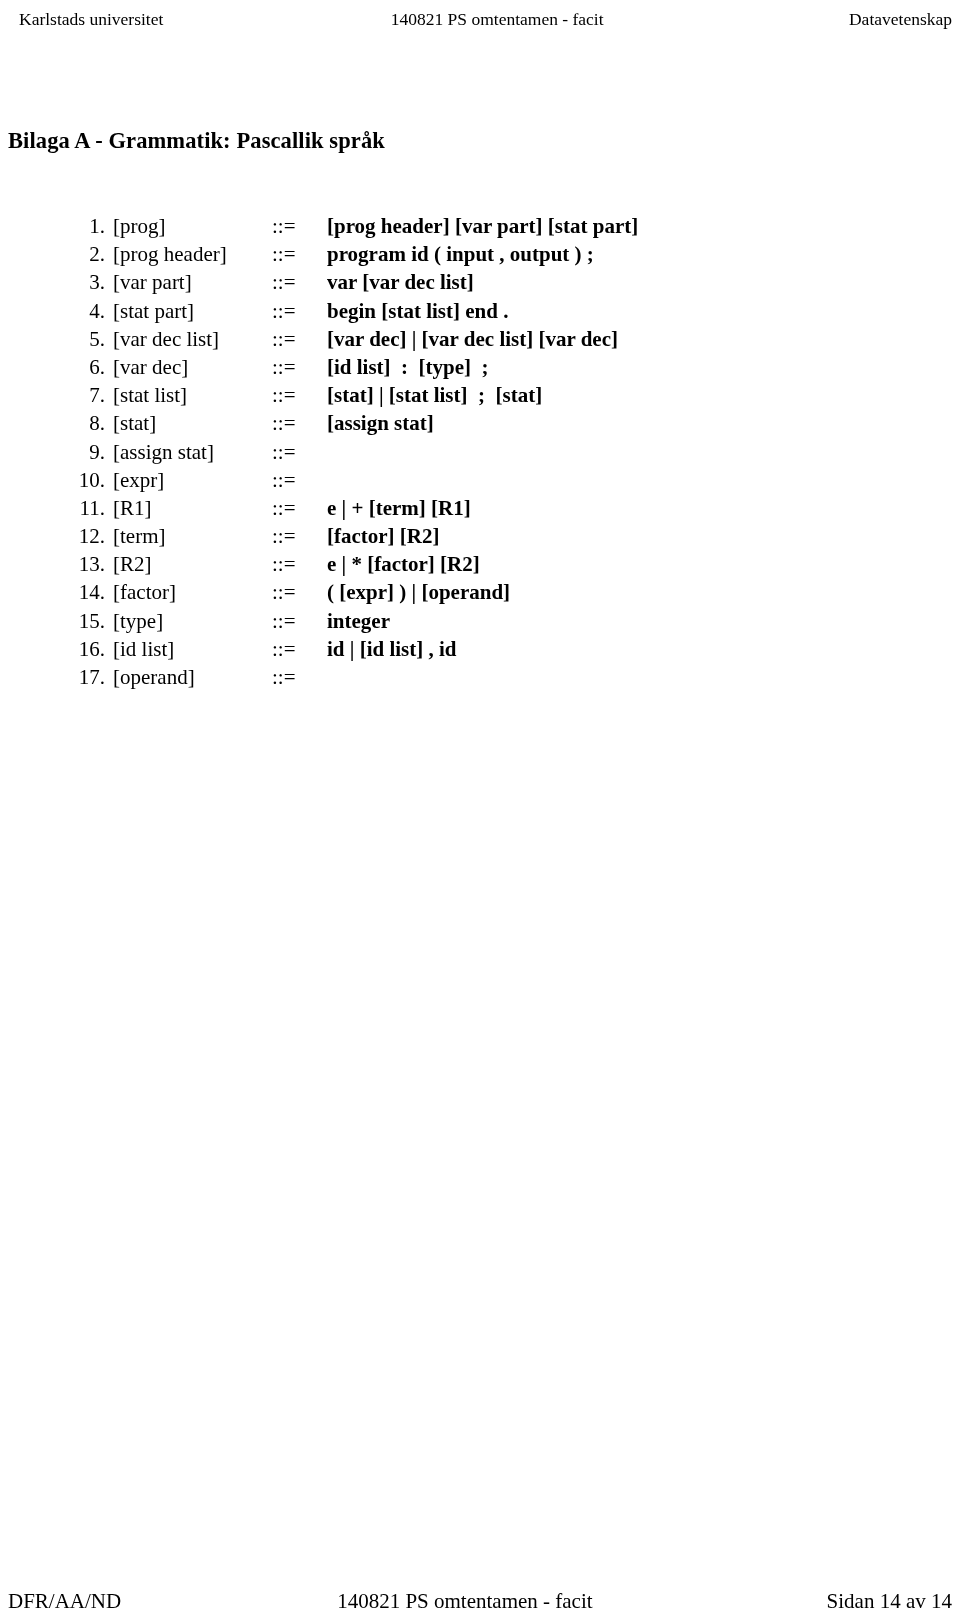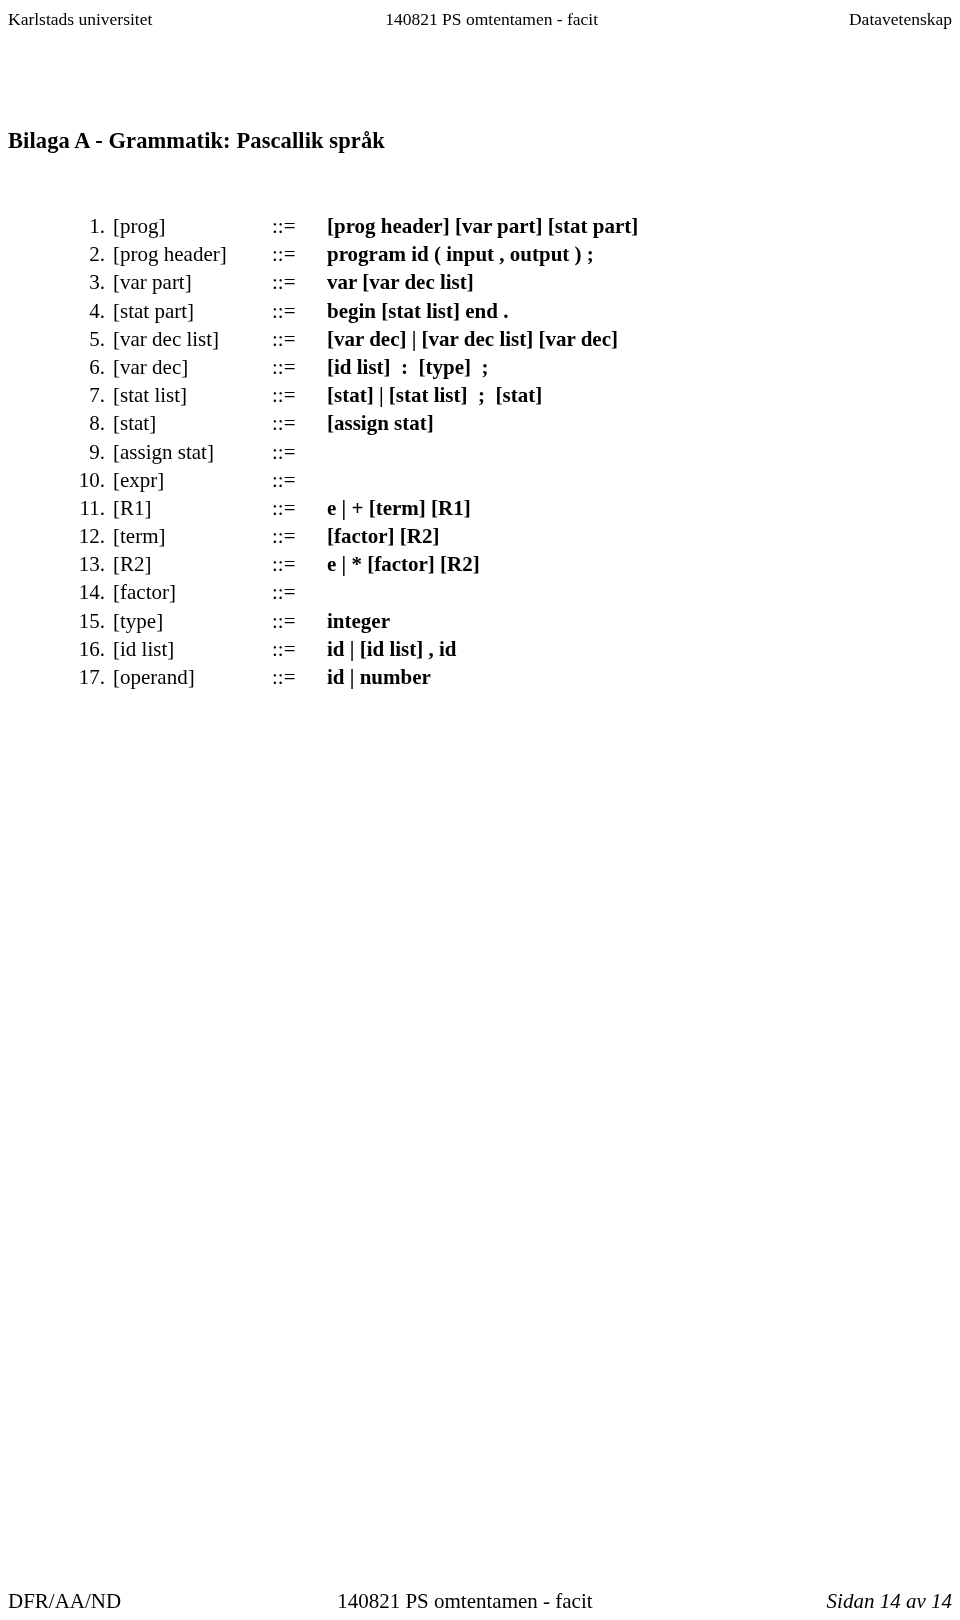"Karlstads universitet" .page-header .hdr-left { margin-left: none -> 11px }
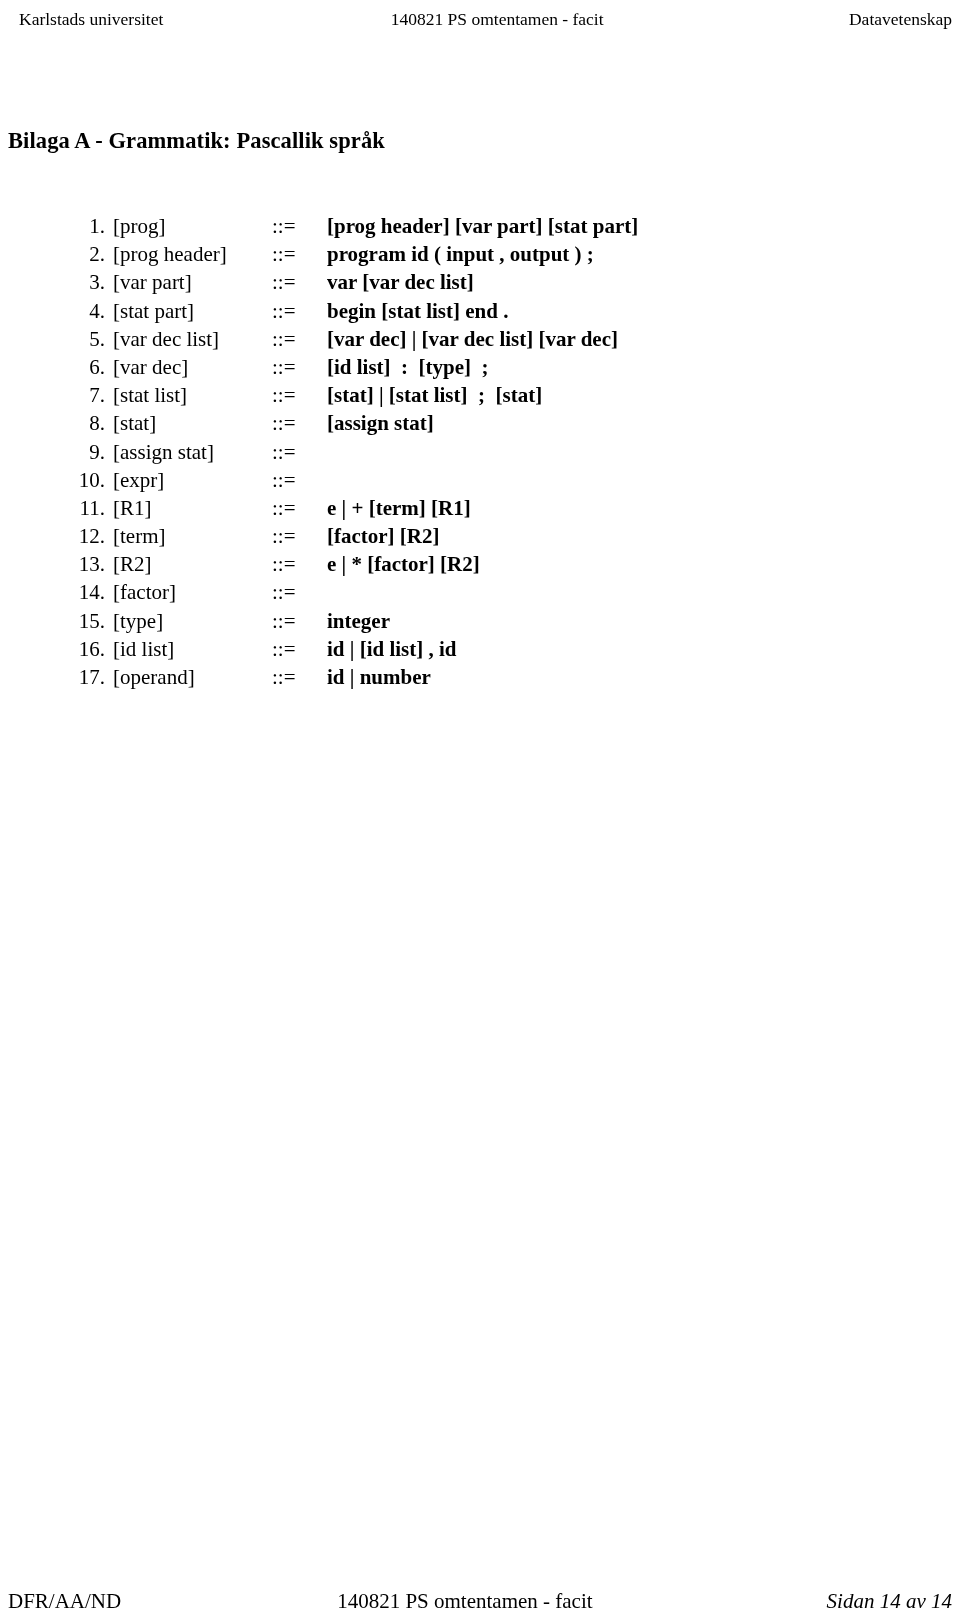"( [expr] ) | [operand]" span.rhs { html: none -> <span>( [expr] ) | [operand]</span> }
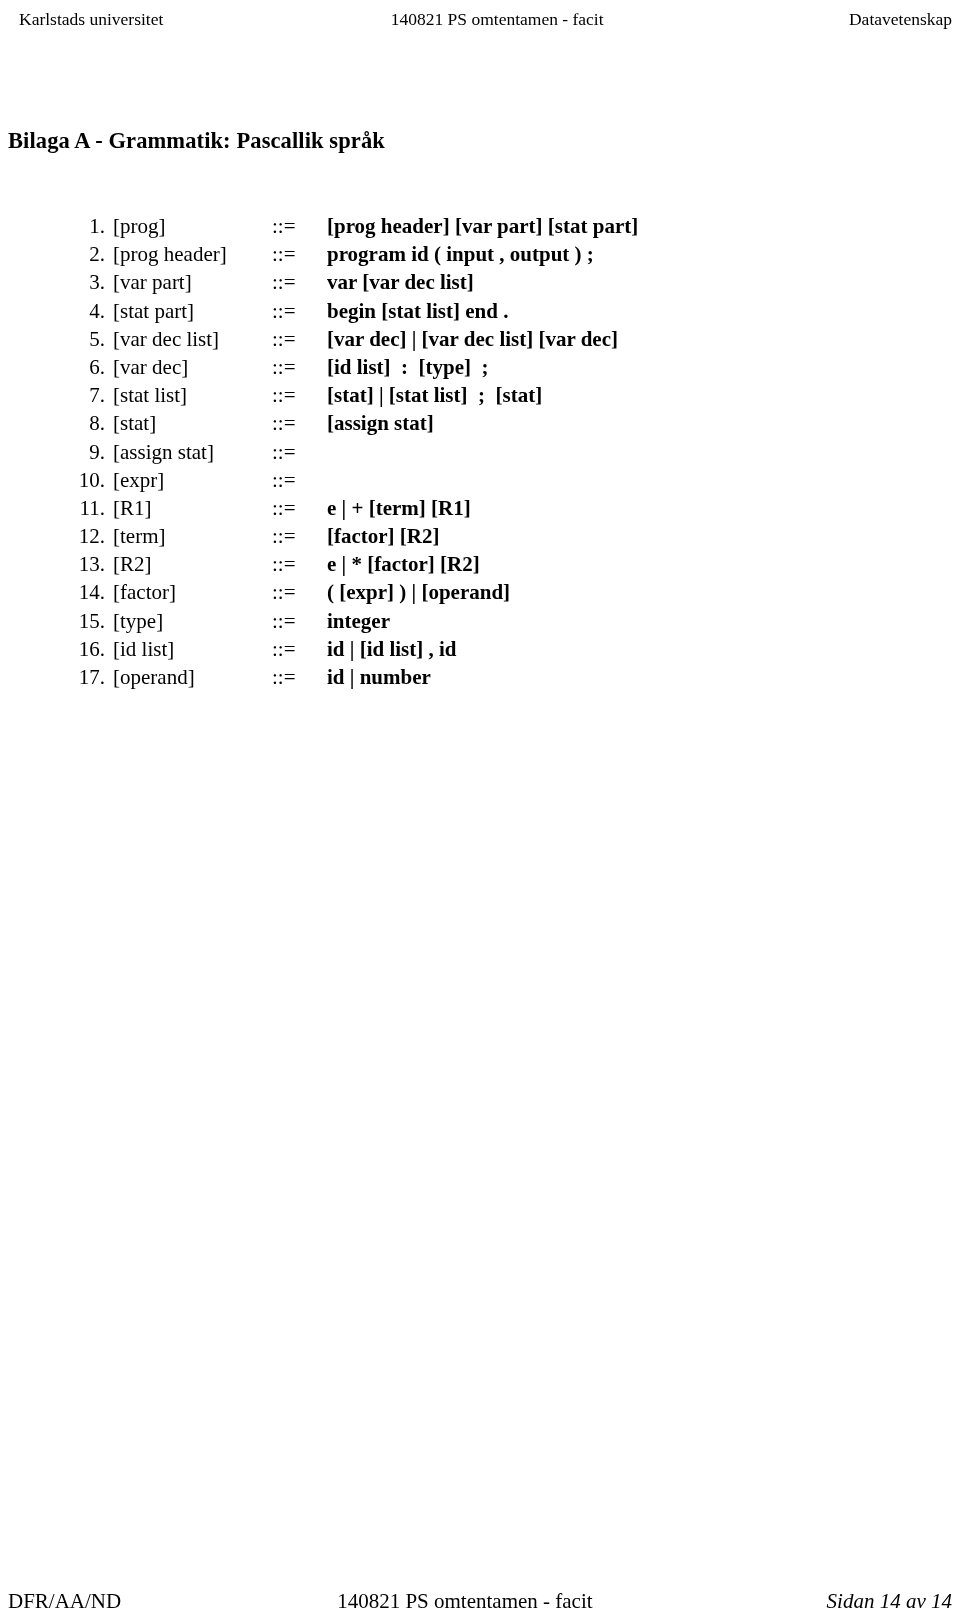"id | number" span.rhs { html: <span>id | number</span> -> none }
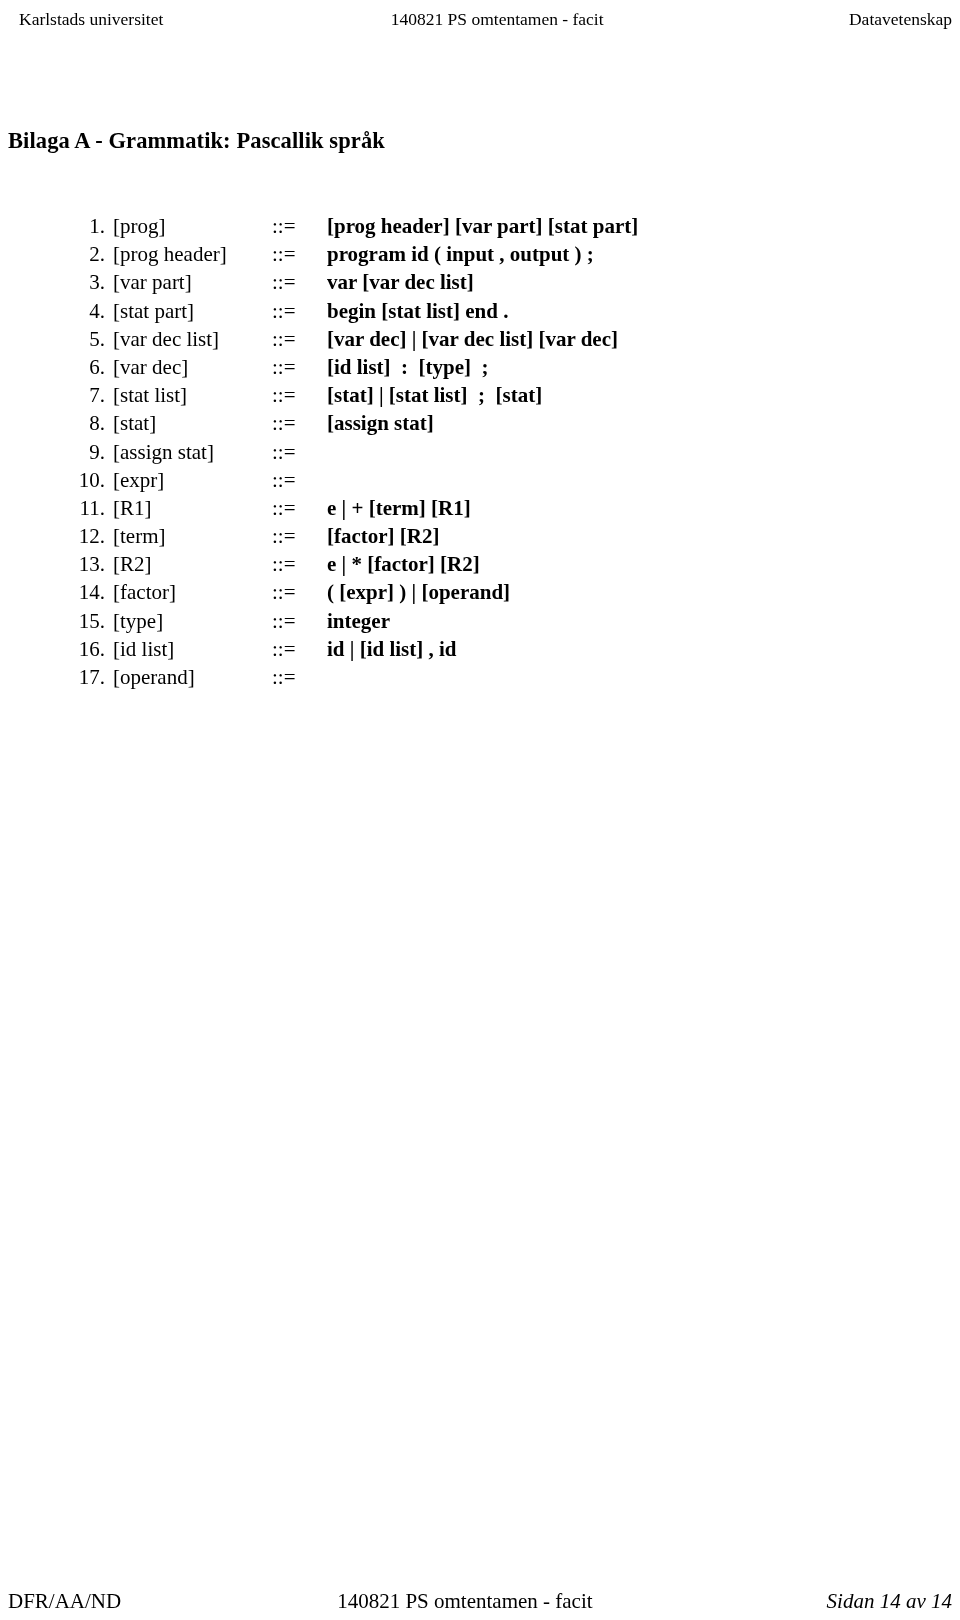"Sidan 14 av 14" .page-footer .ftr-right { font-style: italic -> none }
